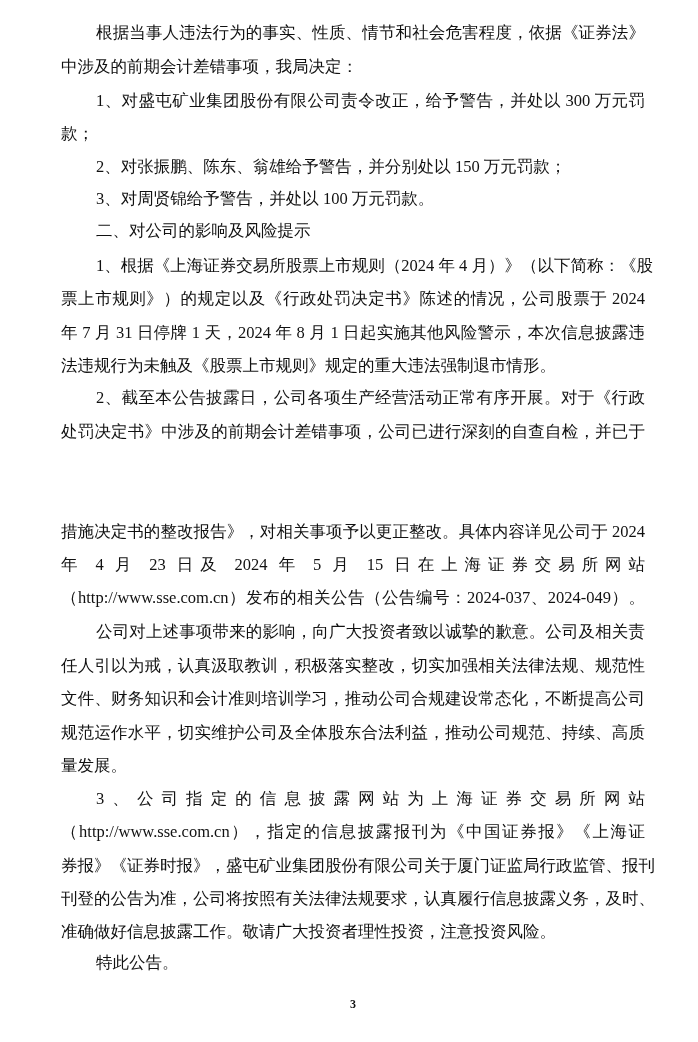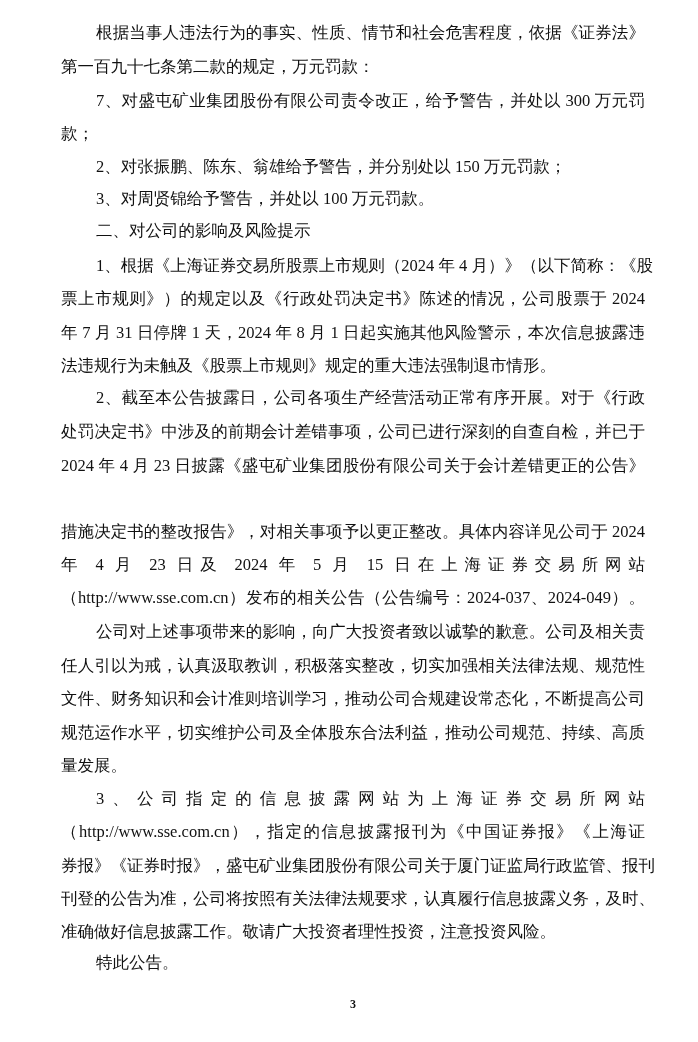"第一百九十七条第二款的规定，万元罚款：" div.line { text: 第一百九十七条第二款的规定，万元罚款 -> 中涉及的前期会计差错事项，我局决定 }
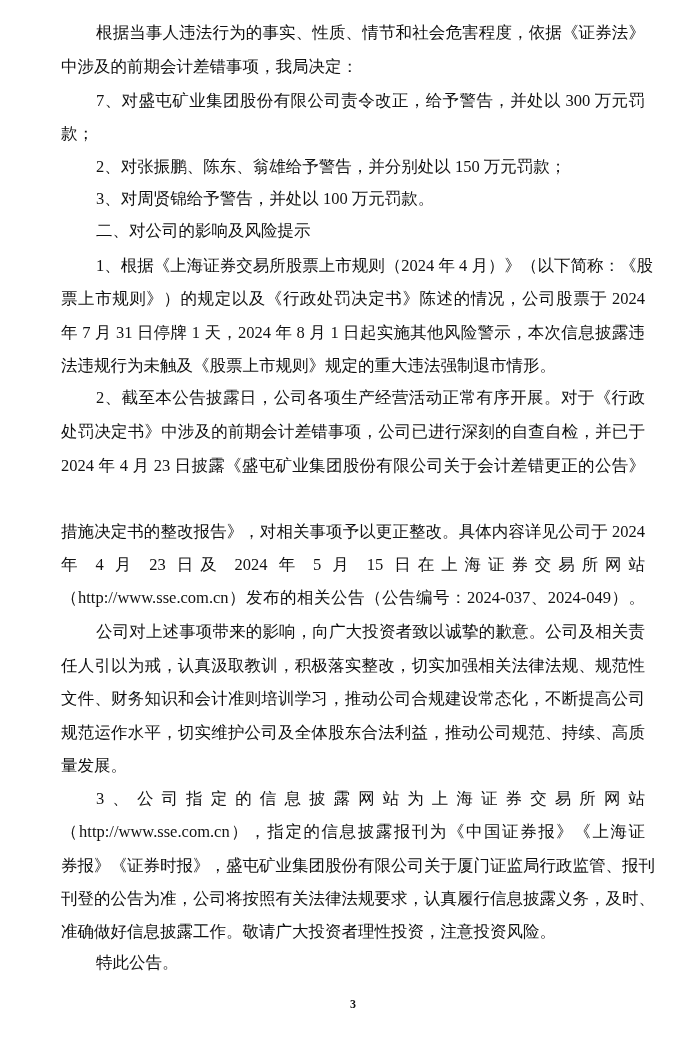"7、对盛屯矿业集团股份有限公司责令改正，给予警告，并处以 300 万元罚" div.line { text: 7 -> 1 }
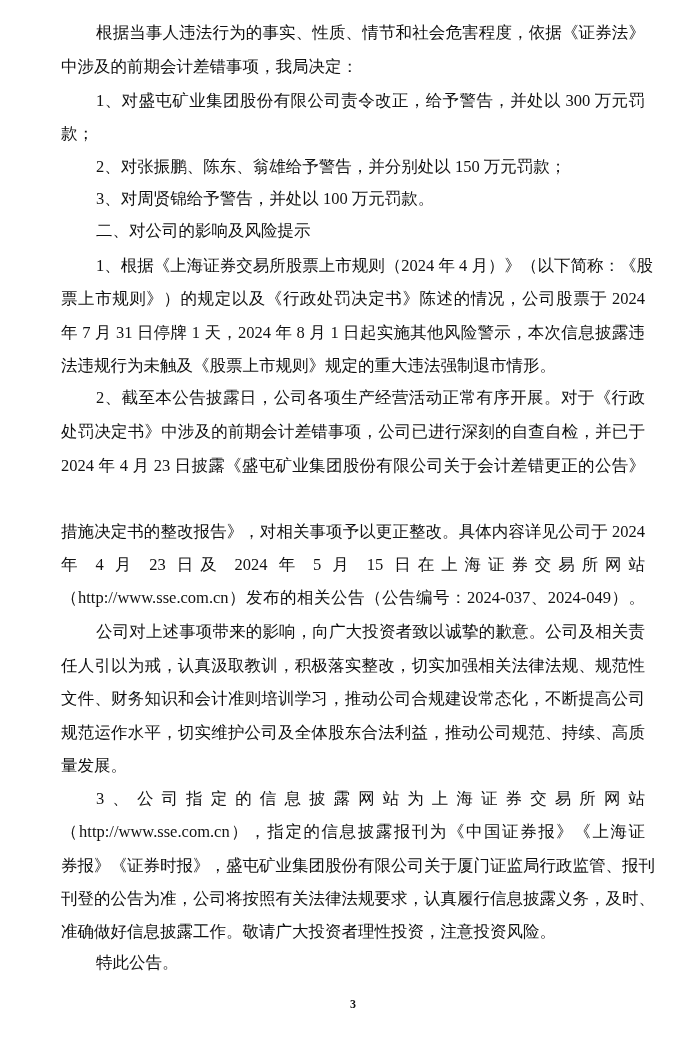"2024 年 4 月 23" div.line { html: <div>2024 年 4 月 23 日披露《盛屯矿业集团股份有限公司关于会计差错更正的公告》</div> -> none }
